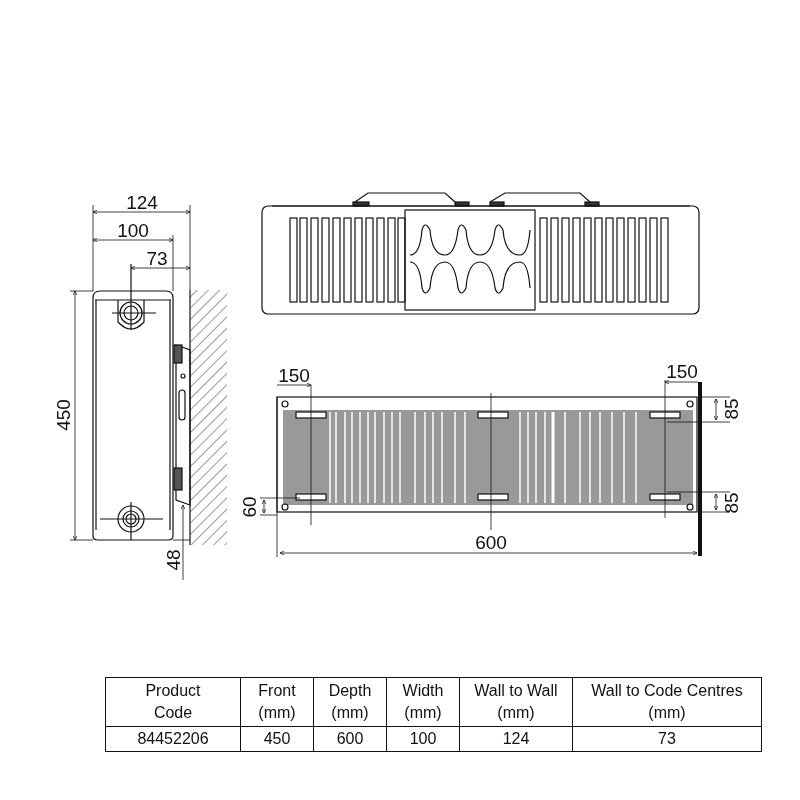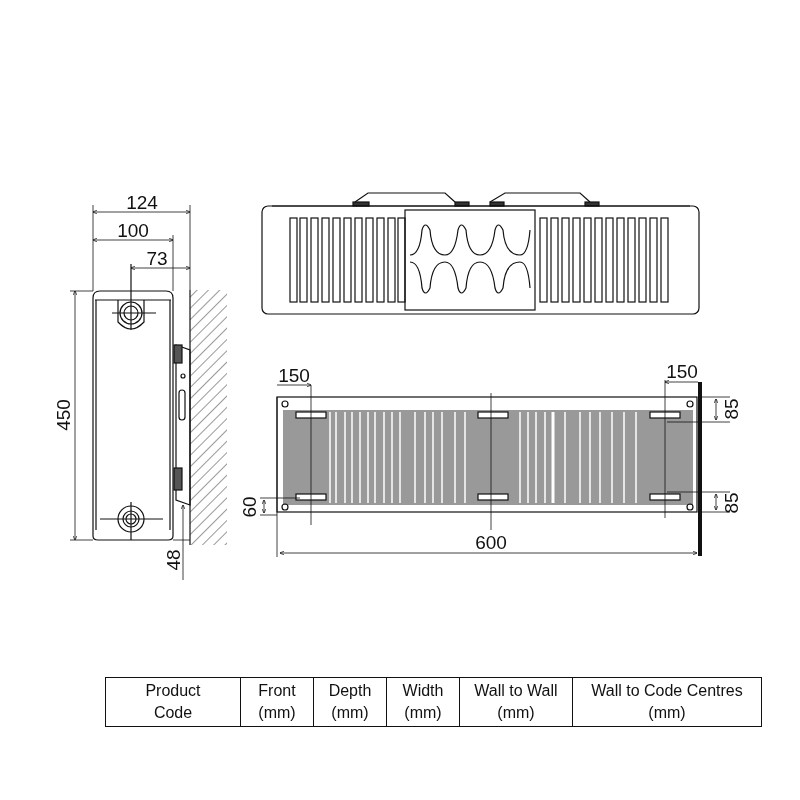"84452206" tr { html: none -> <tr> <td>84452206</td> <td>450</td> <td>600</td> <td>100</td> <td>124</td> <td>73</td> </tr> }
